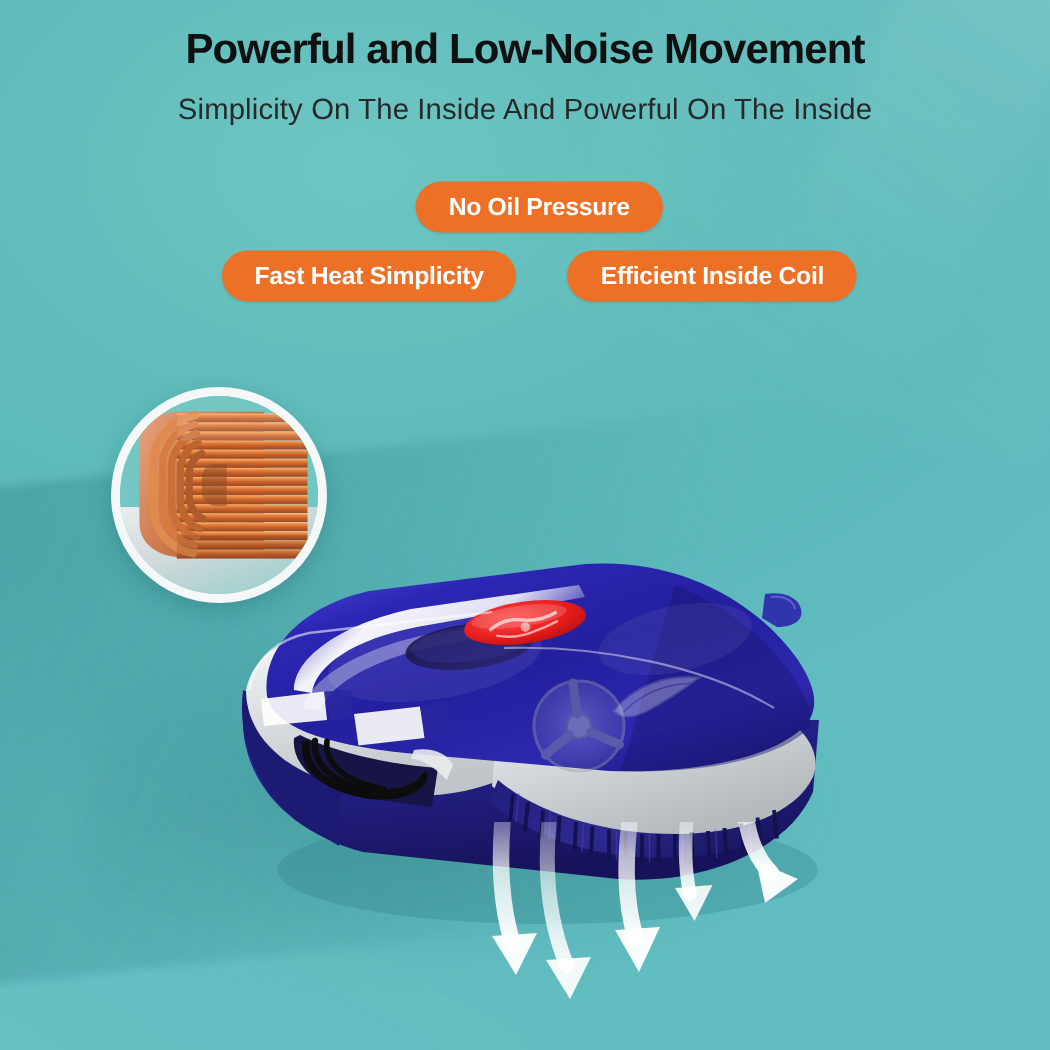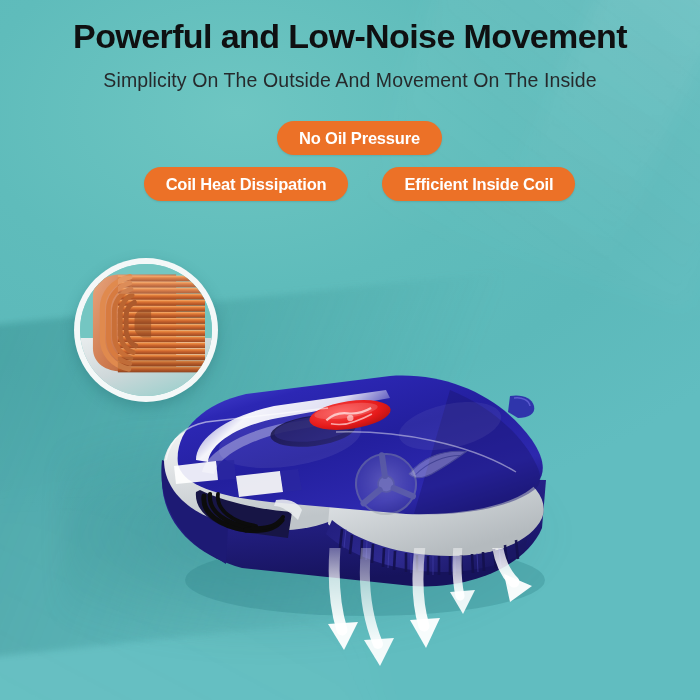"Powerful and Low-Noise Movement" .title { font-size: 34px -> 28px }
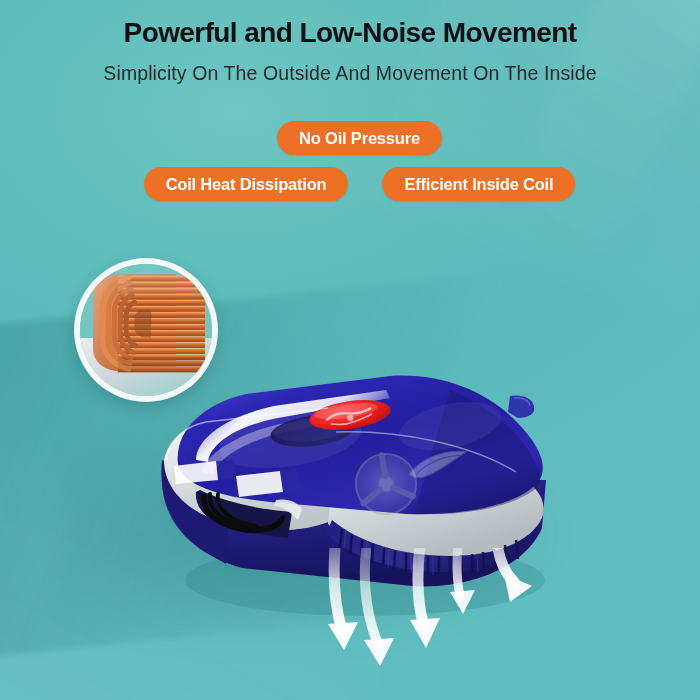"Simplicity On The Outside And" div.subtitle { text: Outside And Movement -> Inside And Powerful }
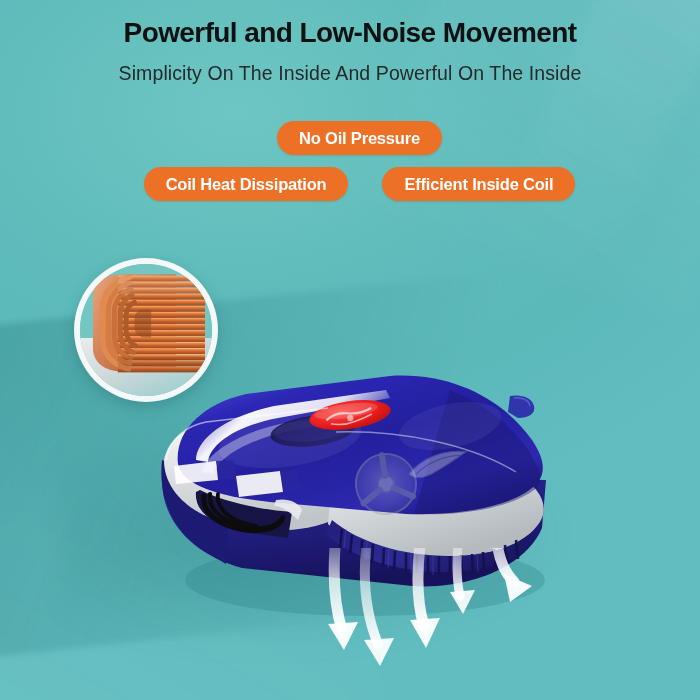"Coil Heat Dissipation" span.pill { text: Coil Heat Dissipation -> Fast Heat Simplicity }
